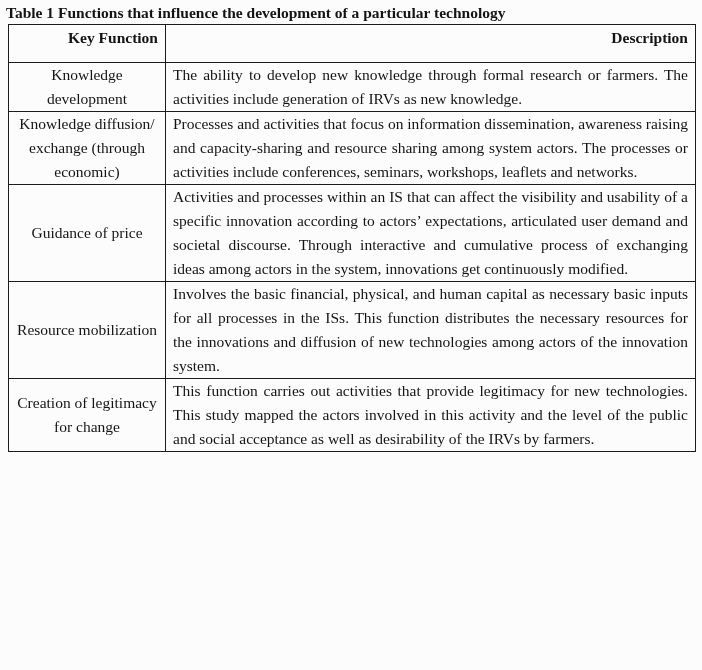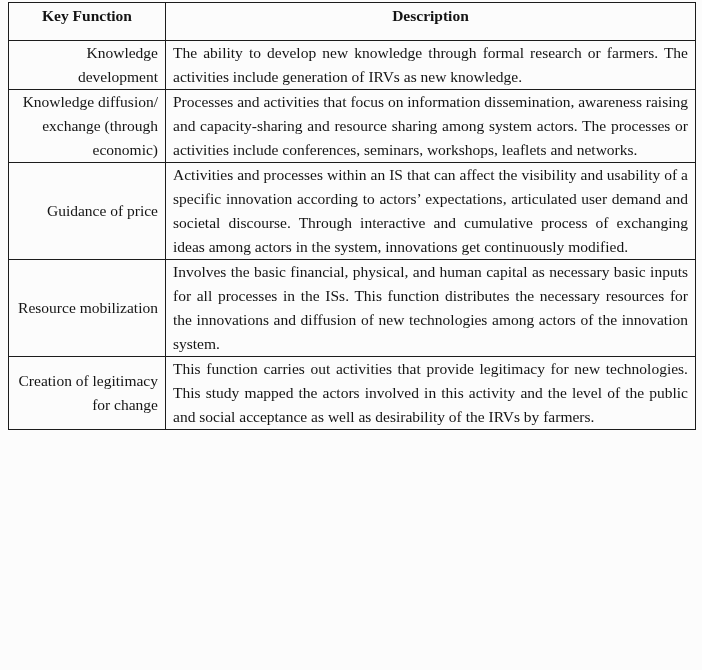"Table 1 Functions that influence" div.table-title { html: none -> <div>Table 1 Functions that influence the development of a particular technology</div> }
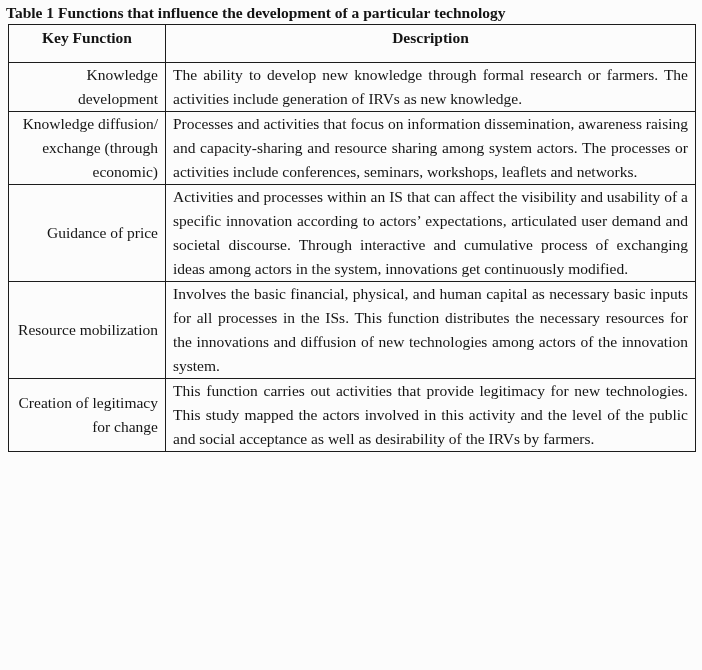"Key Function" table.fn-table th { text-align: center -> right }
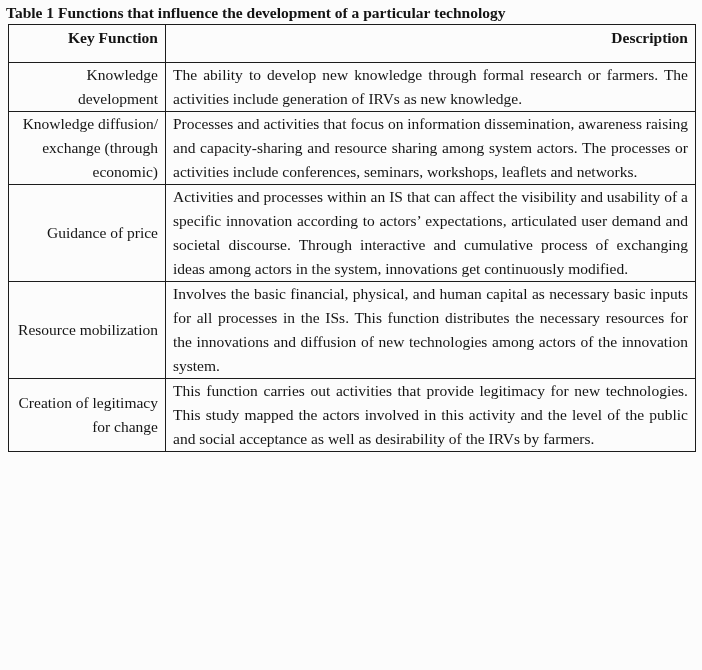"Knowledge development" td.key-cell { text-align: right -> center }
